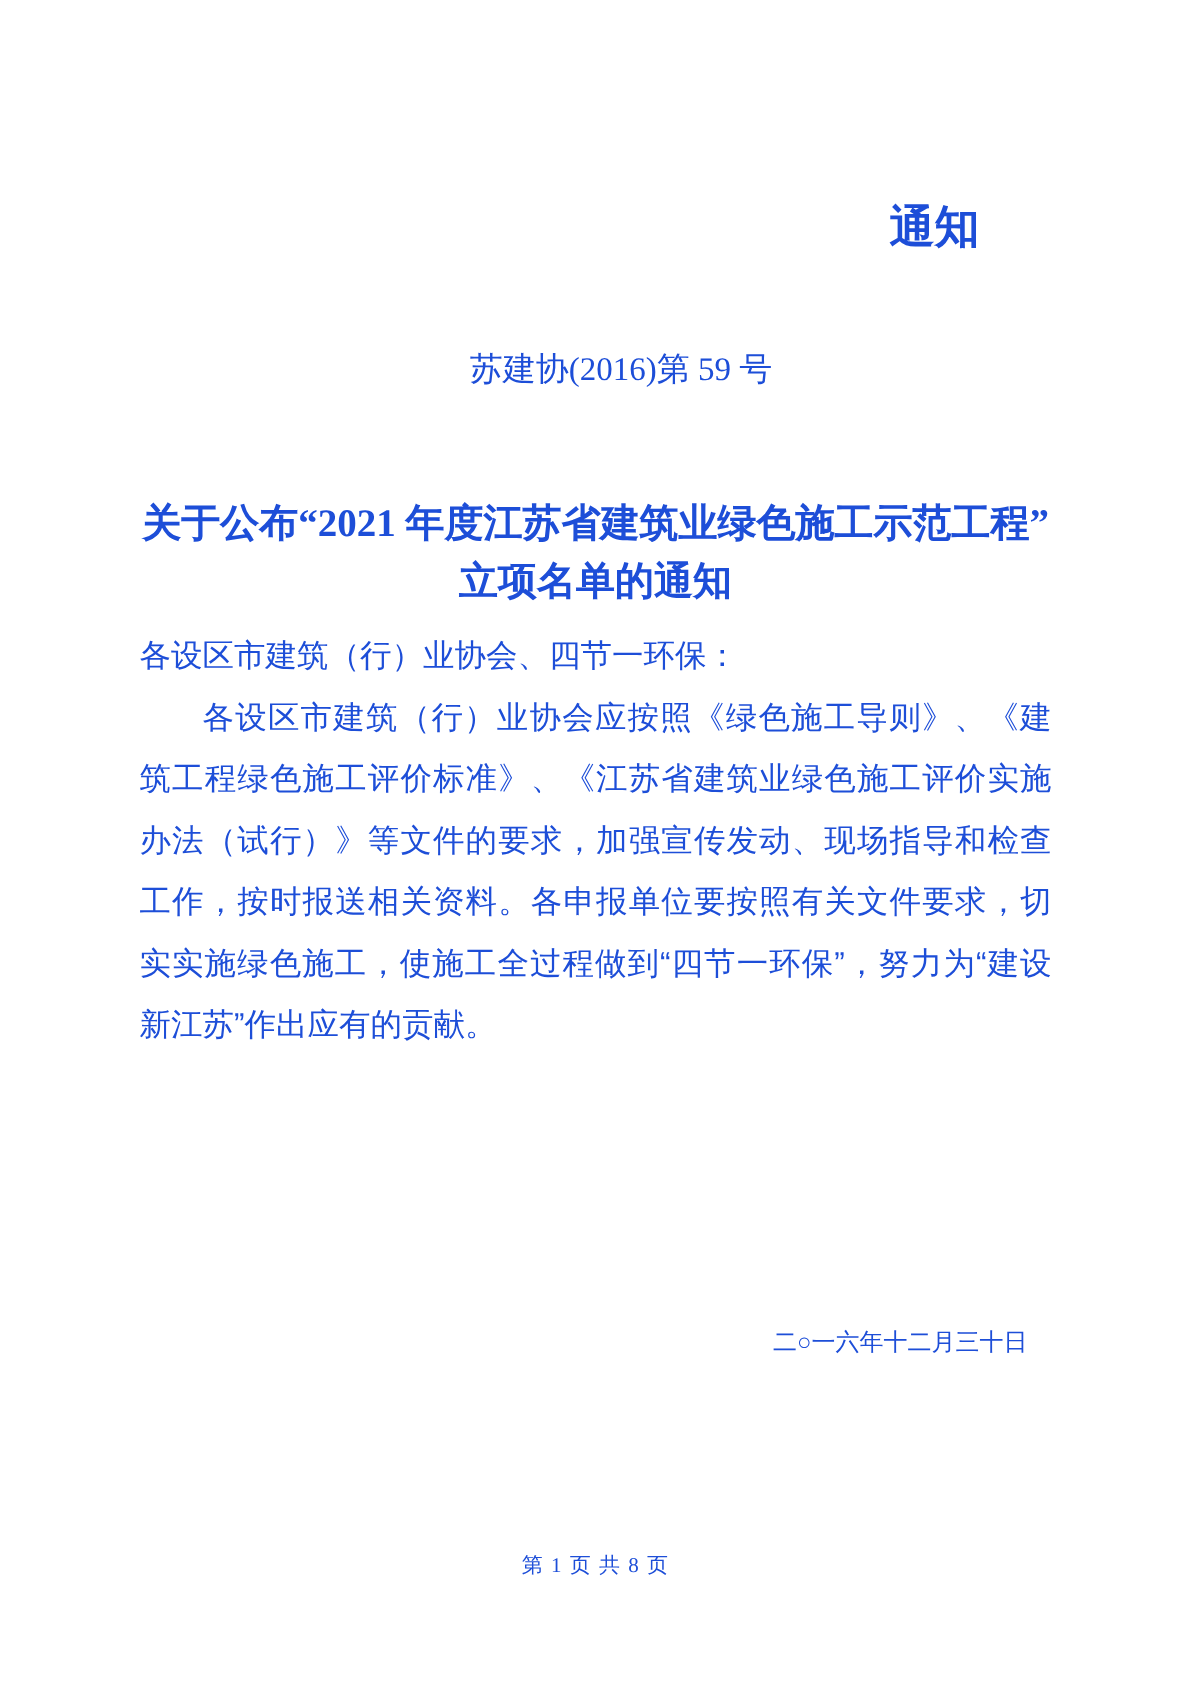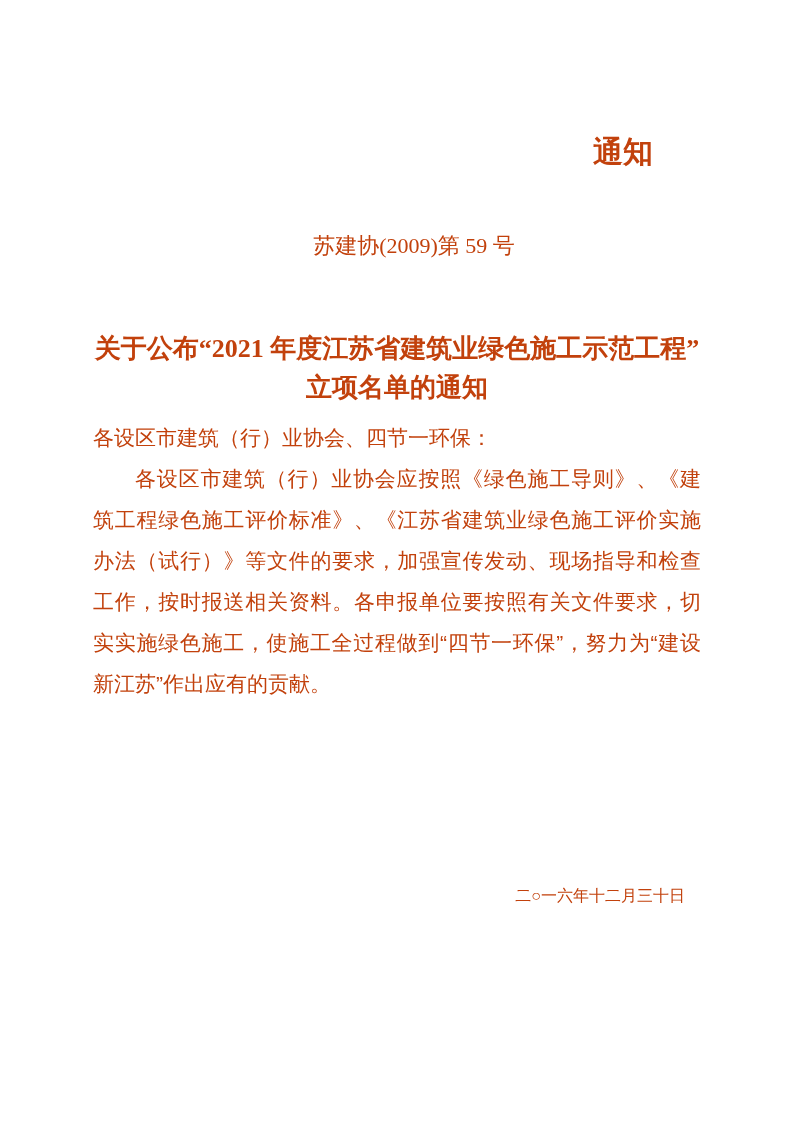"通知" .page { color: #c2410c -> #1d4ed8 }
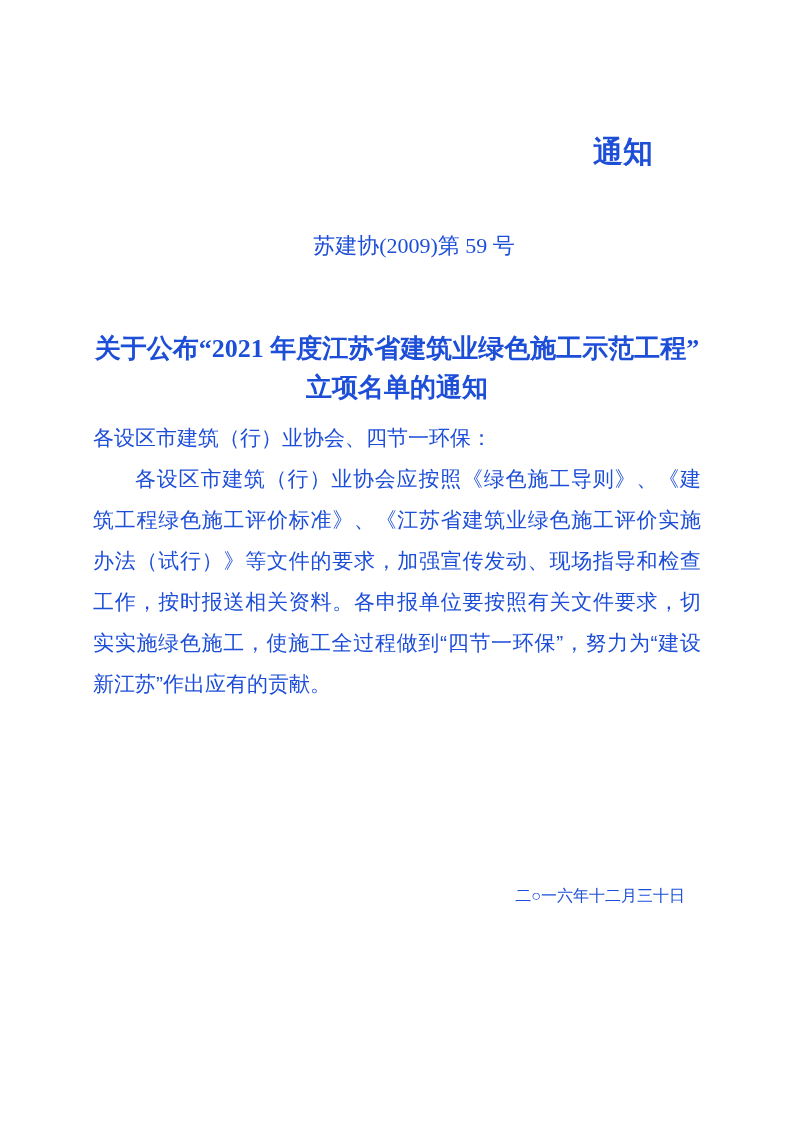"苏建协(2009)第 59 号" div.doc-number { text: 2009 -> 2016 }
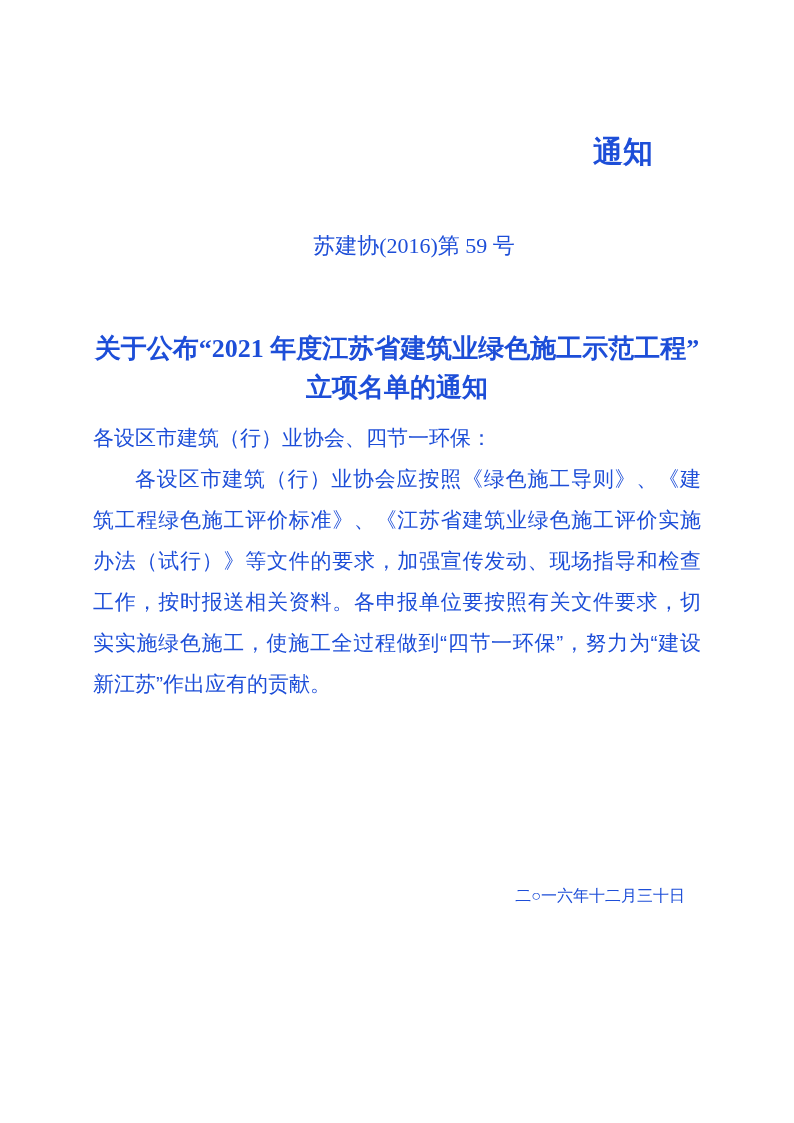"第 1 页 共 8" div.page-footer { html: none -> <div>第 1 页 共 8 页</div> }
